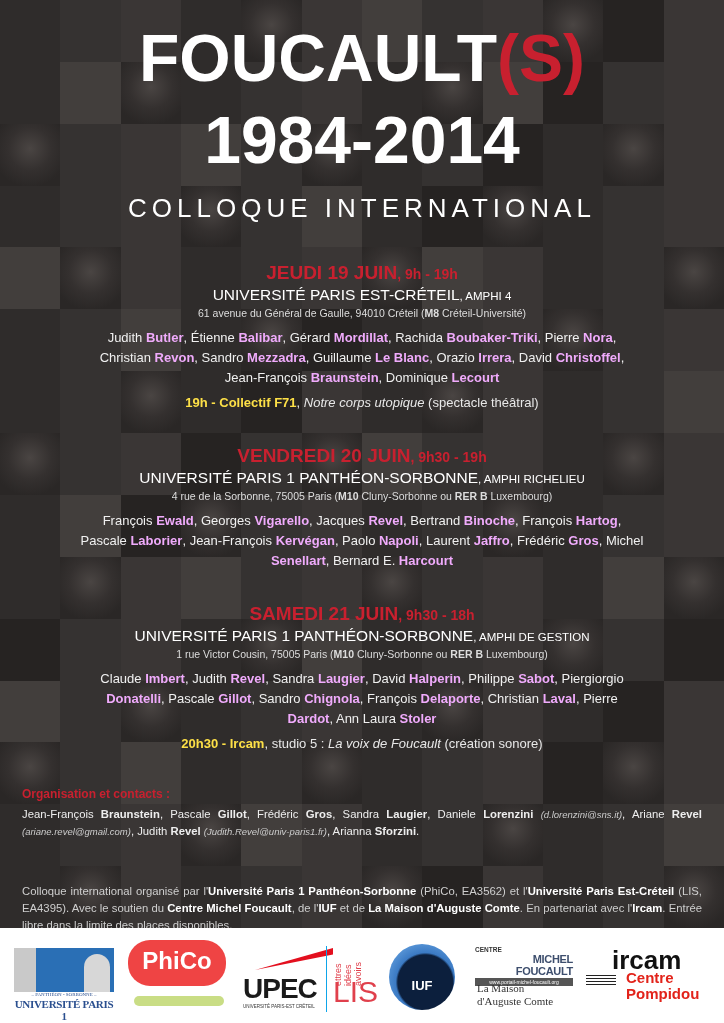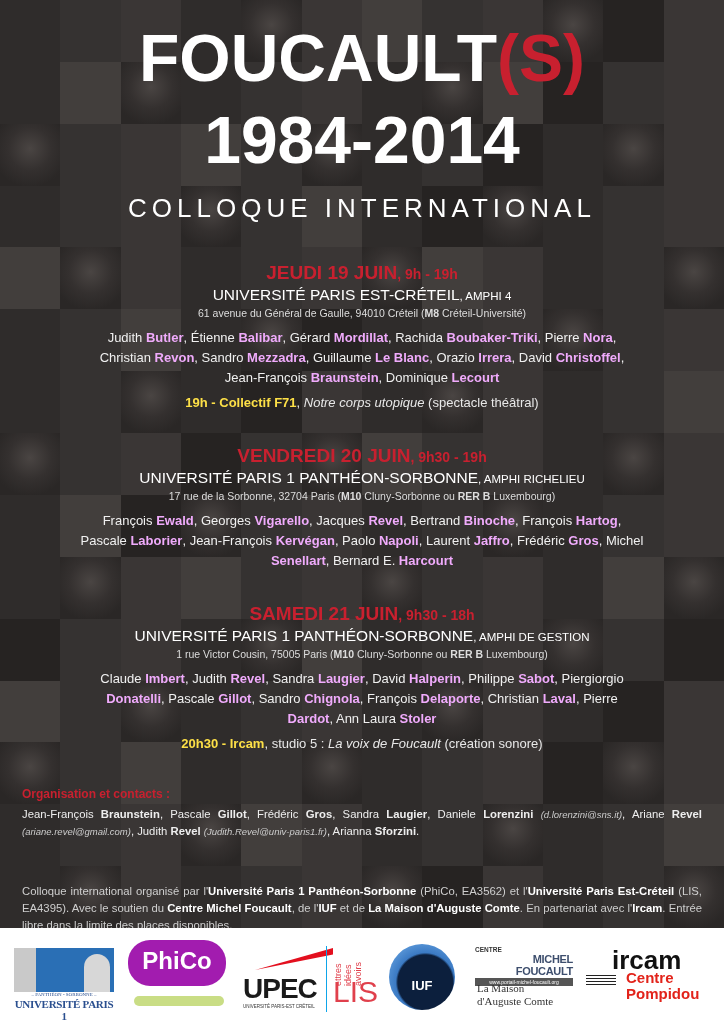"17 rue de la Sorbonne," span { text: 17 rue de la Sorbonne, 32704 -> 4 rue de la Sorbonne, 75005 }
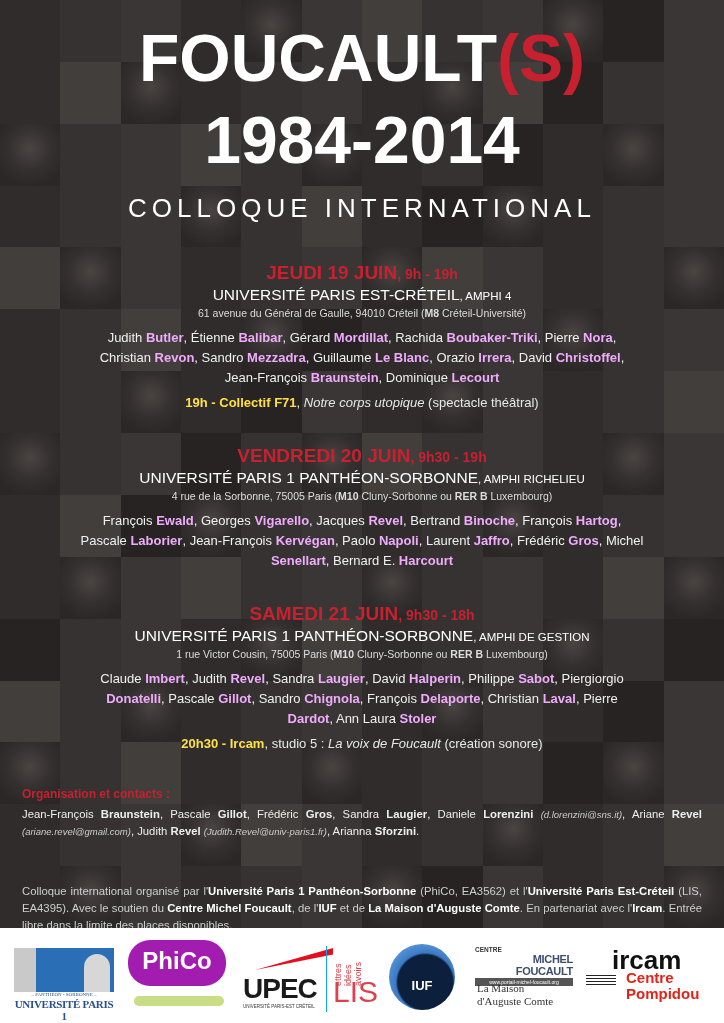"PhiCo" .phico { background: #a21caf -> #ef4444 }
